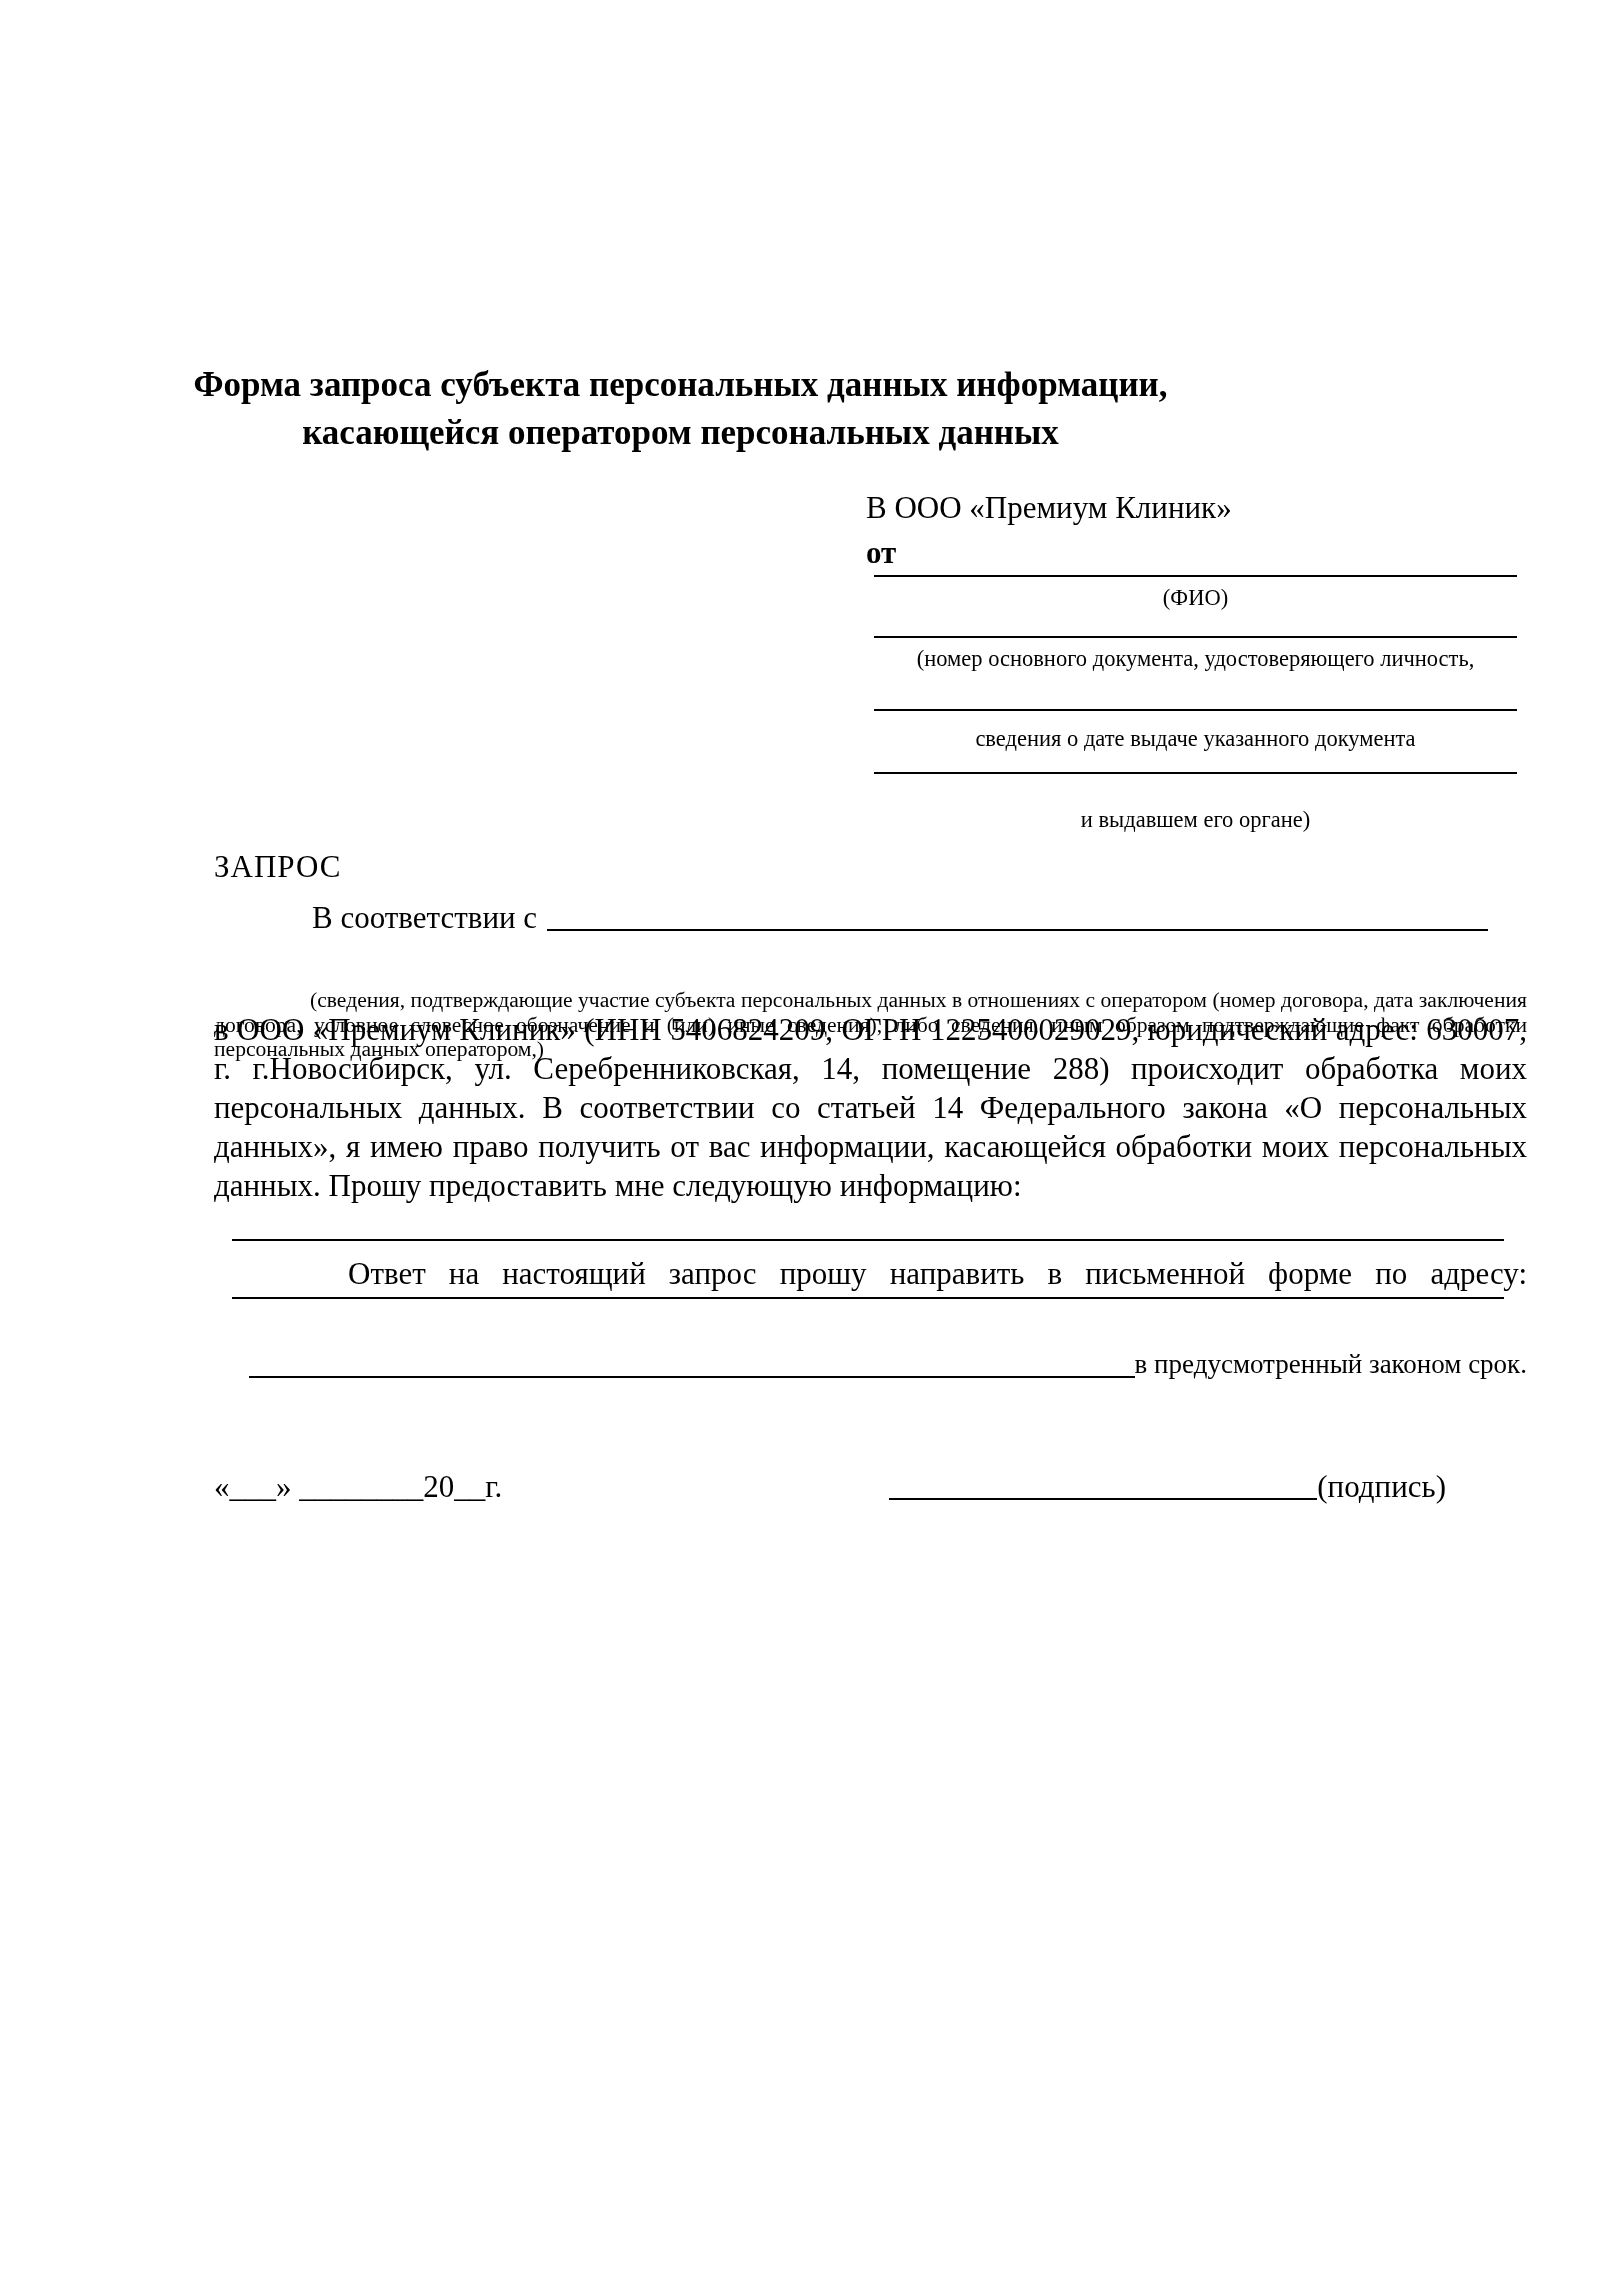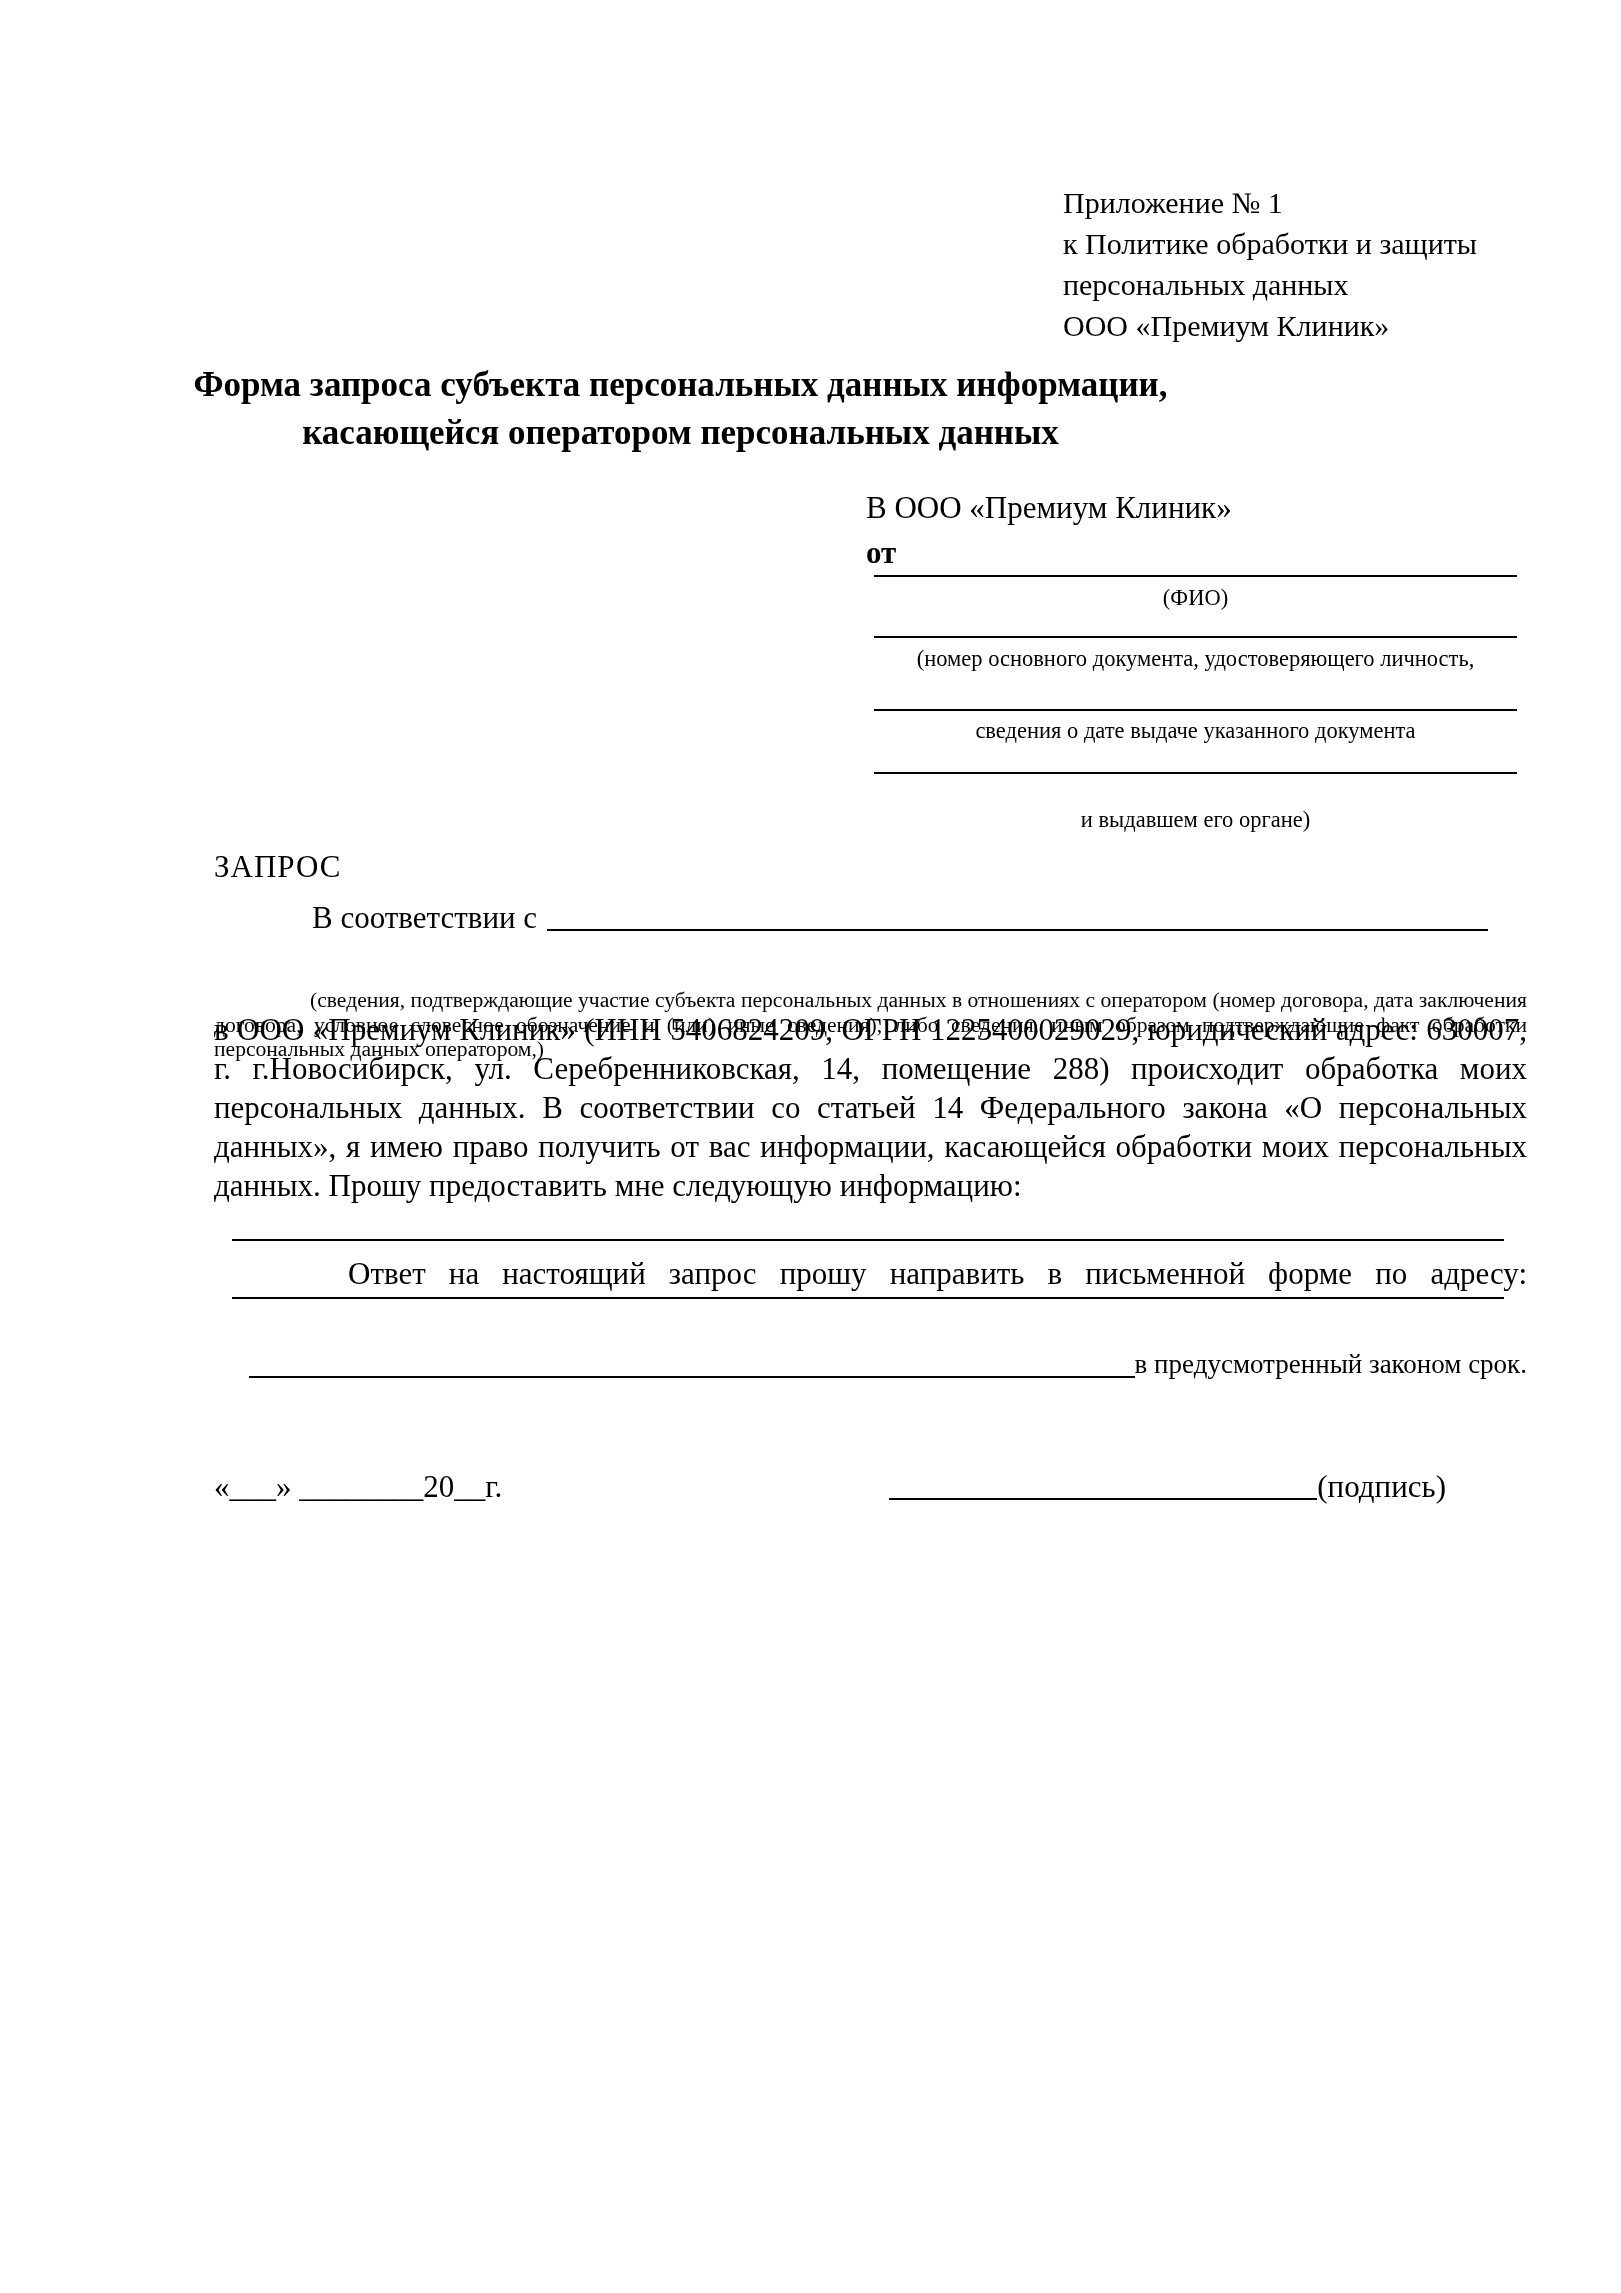"Приложение № 1" div.appendix-block { html: <div> <div>Приложение № 1</div> <div>к Политике обработки и защиты</div> <div>персональных данных</div> <div>ООО «Премиум Клиник»</div> </div> -> none }
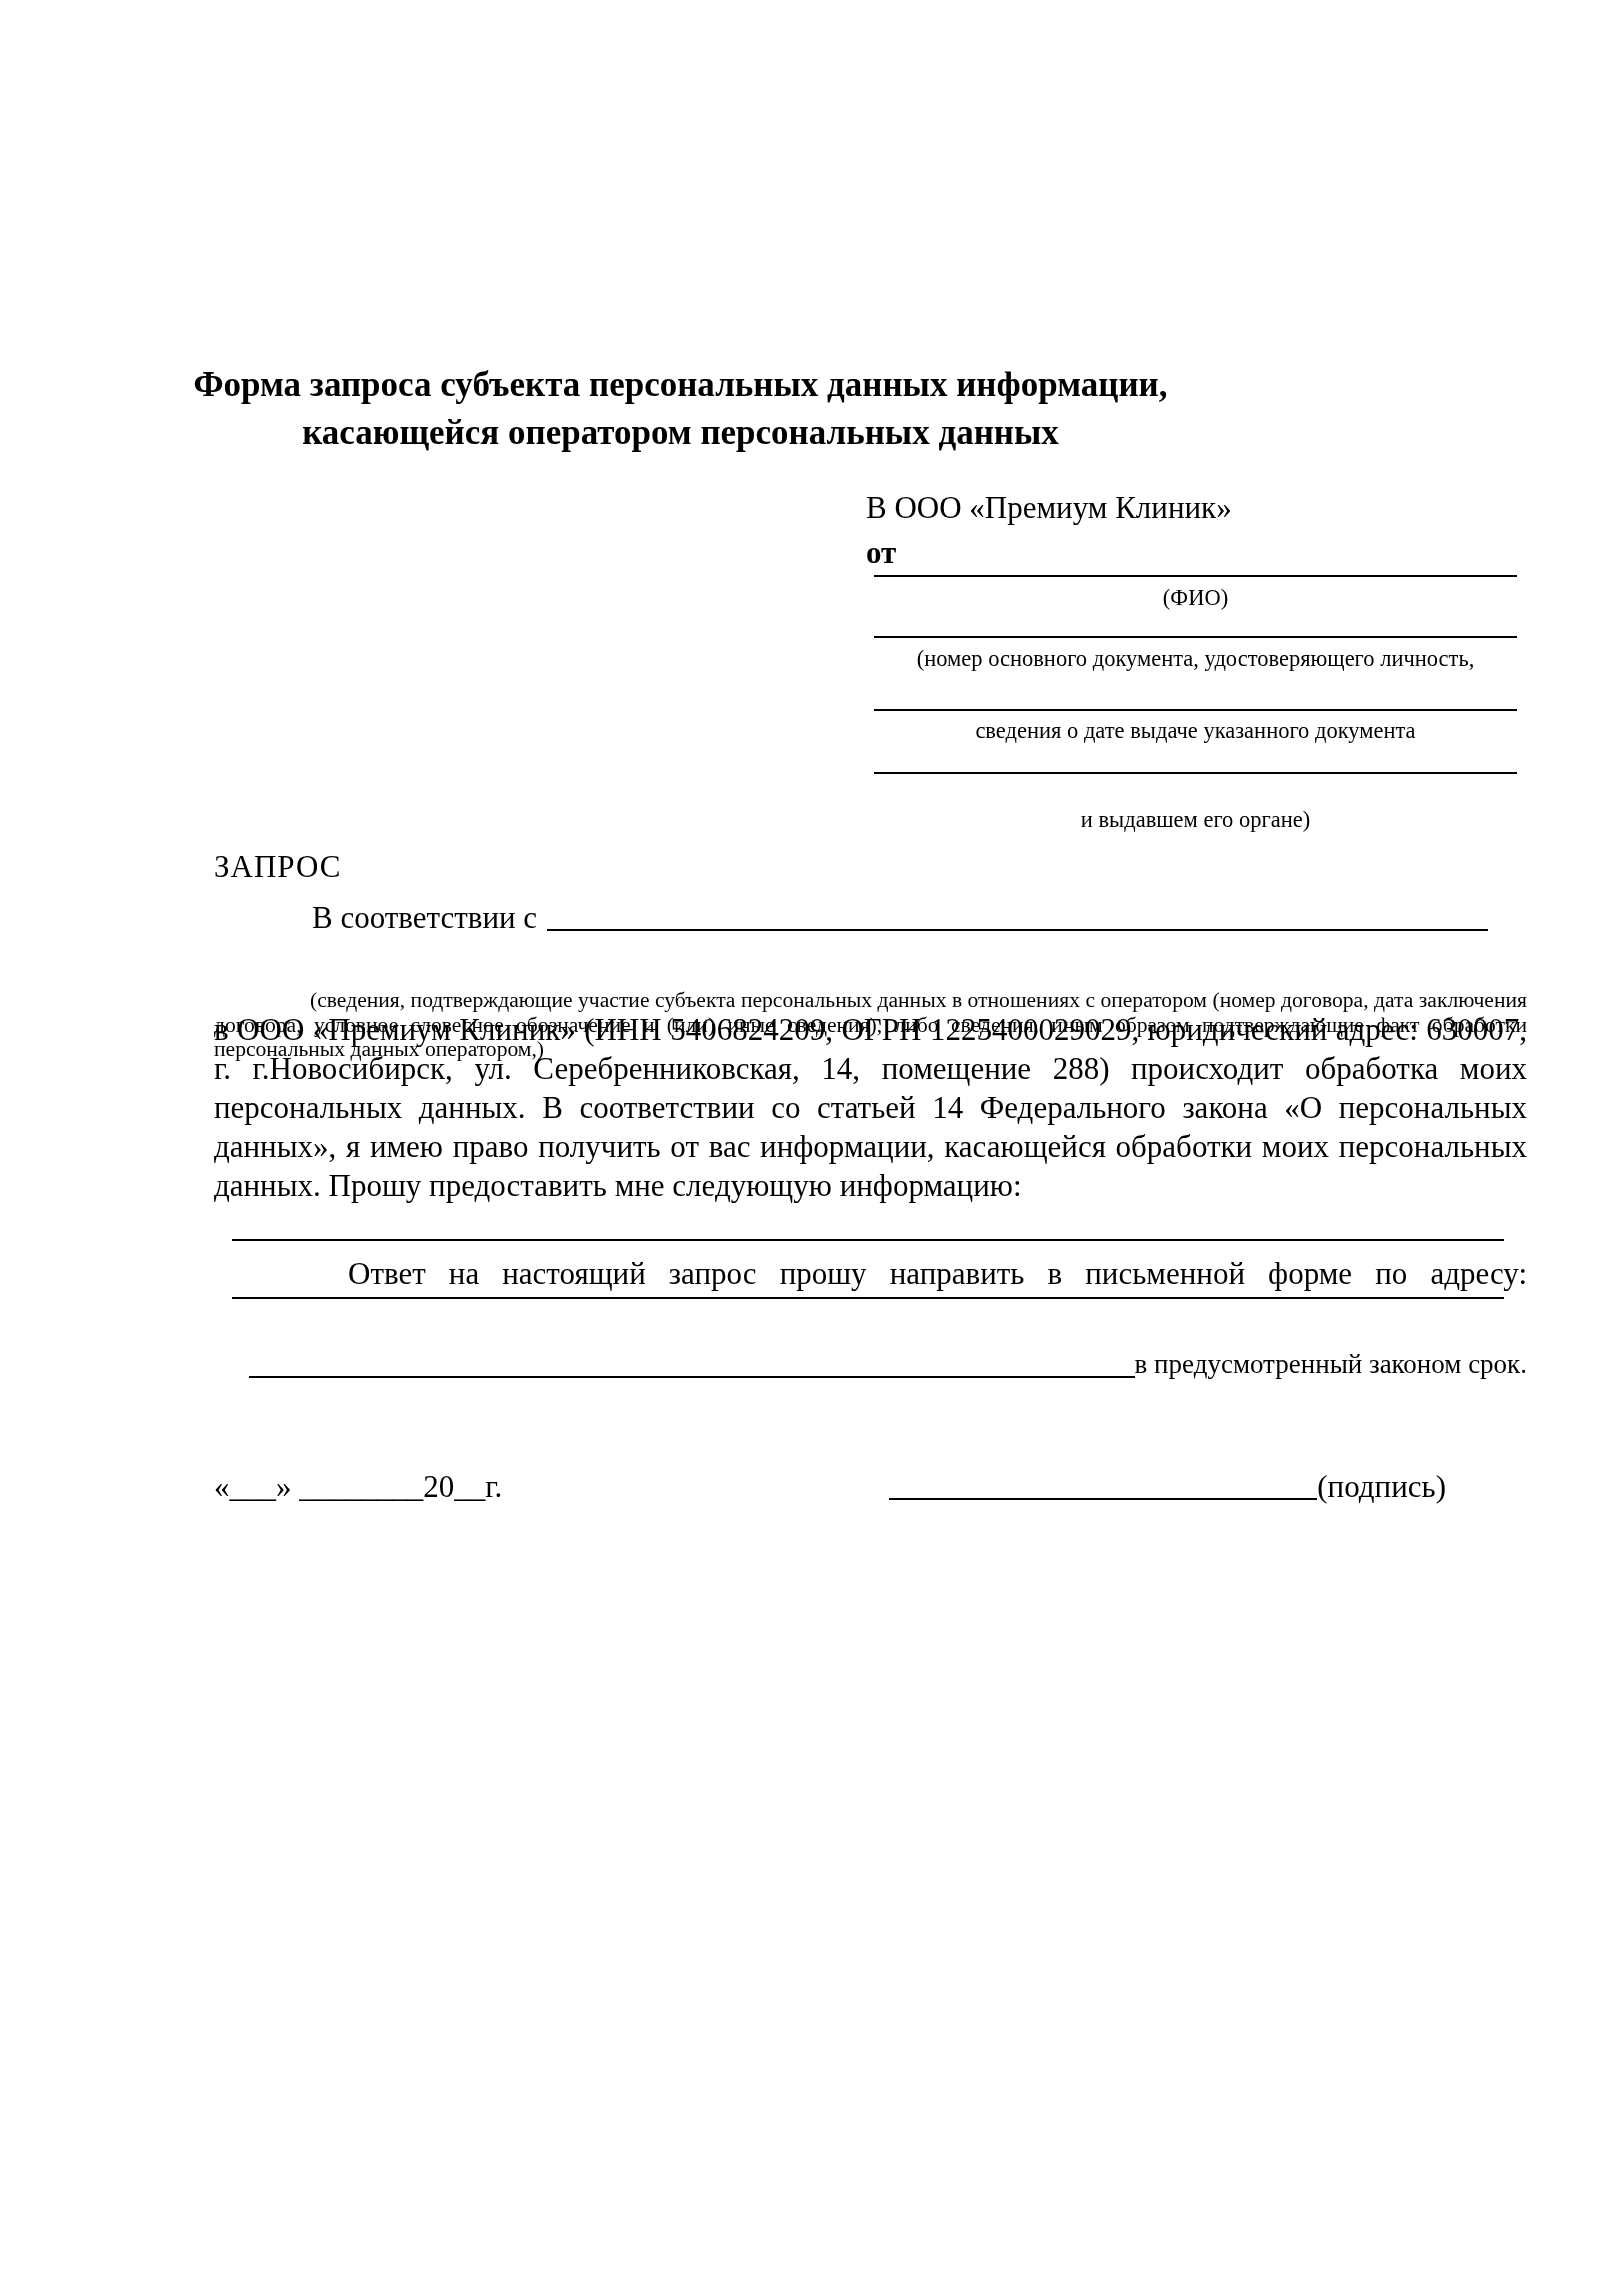"сведения о дате выдаче указанного" .cap-3 { top: 228px -> 236px }
